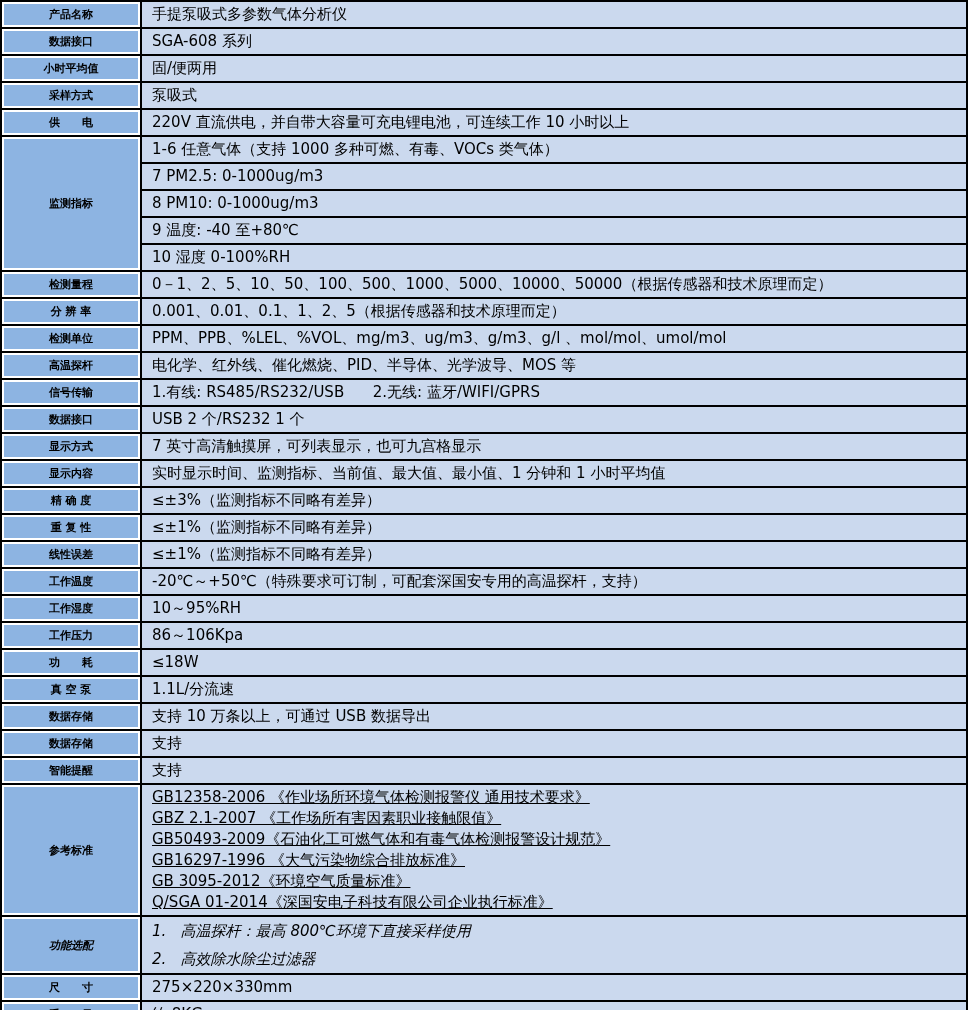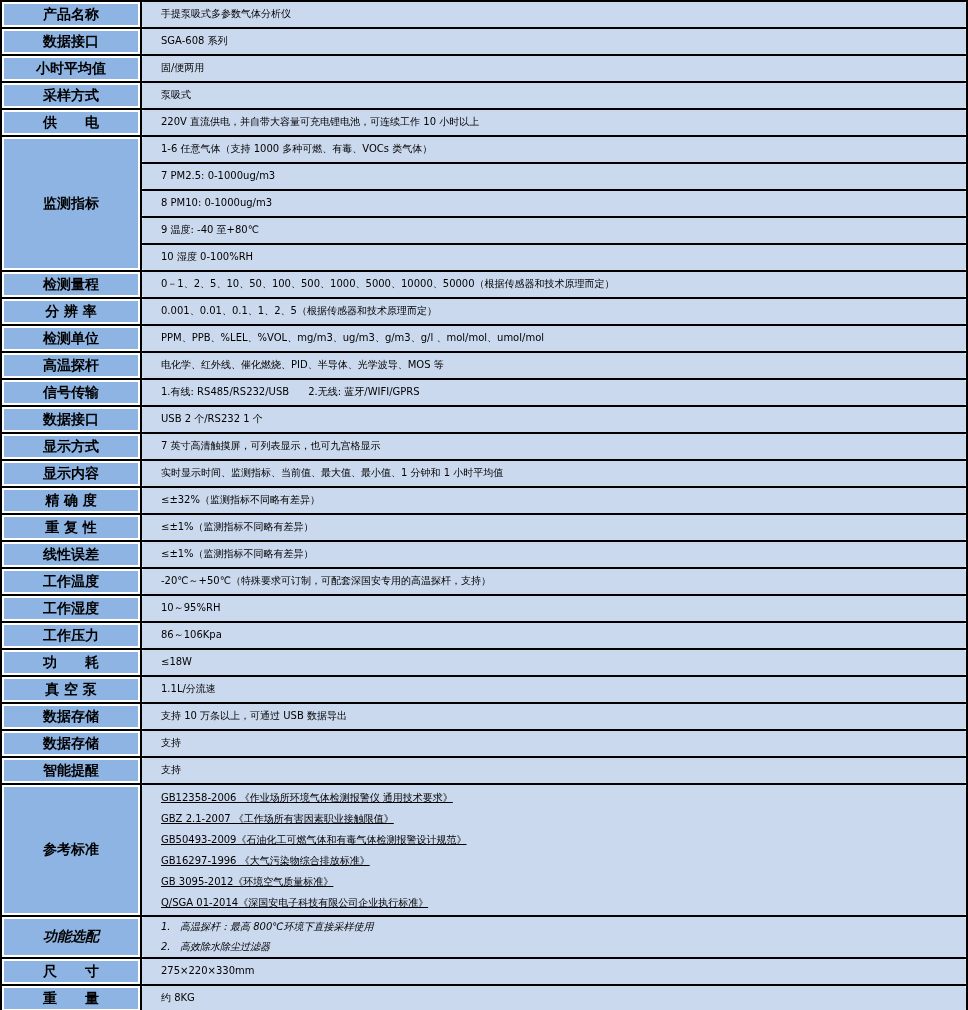"产品名称" td.label { font-size: 14px -> 11px }
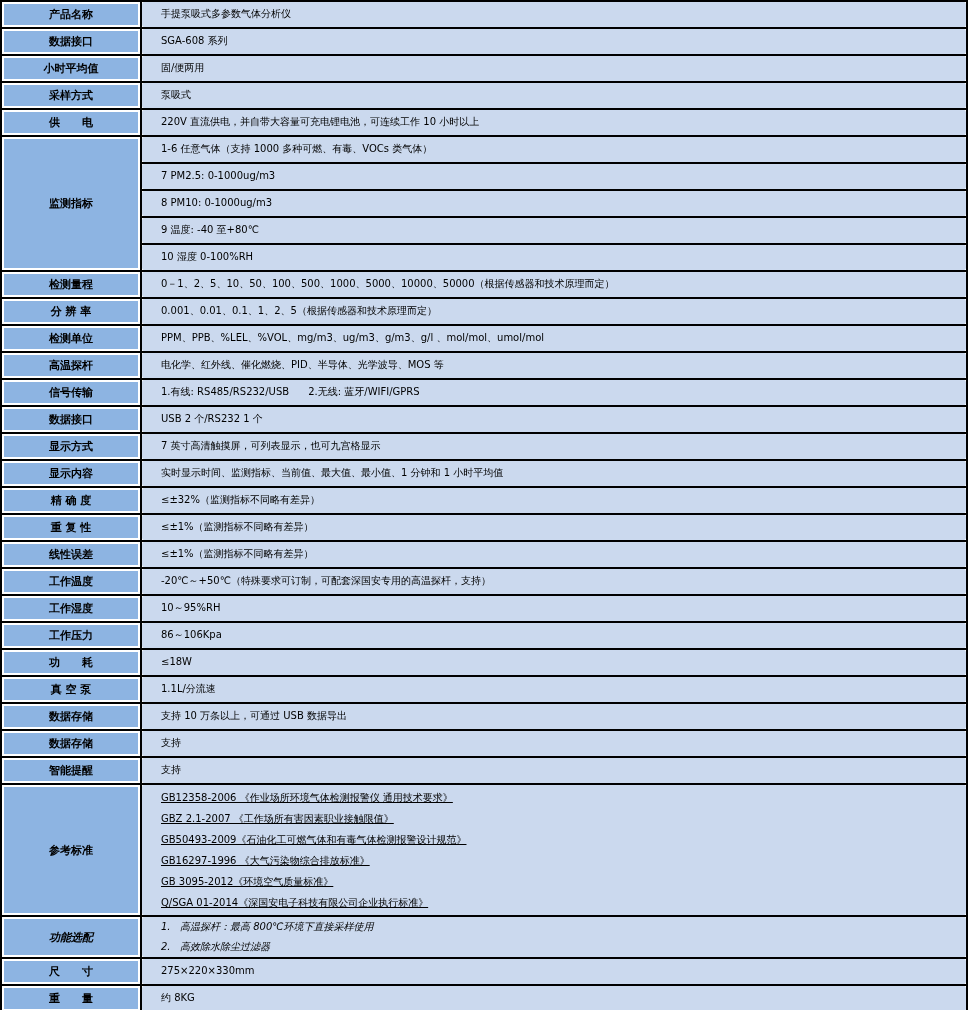"手提泵吸式多参数气体分析仪" td.val { border-radius: 6px -> none; font-size: 10px -> 15px; padding: 0 19px -> 0 10px }
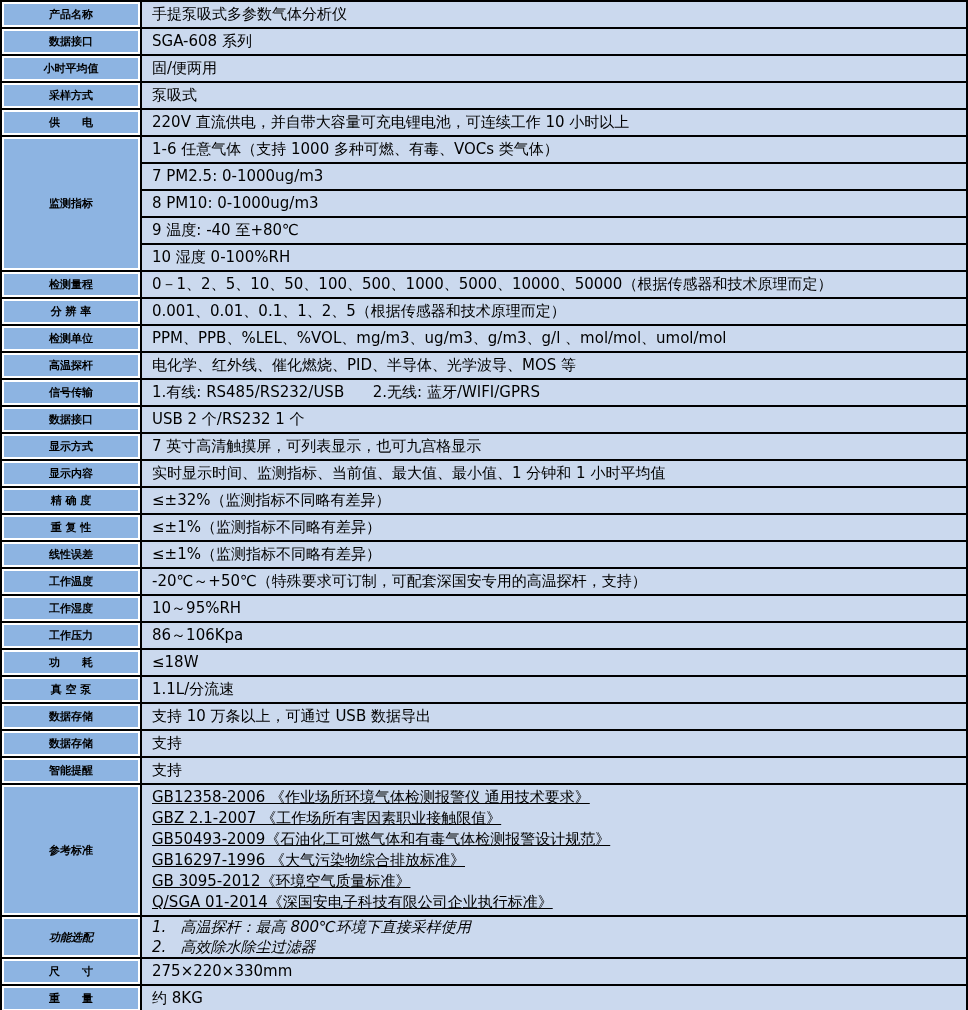"≤±32%（监测指标不同略有差异）" td.val { text: 32% -> 3% }
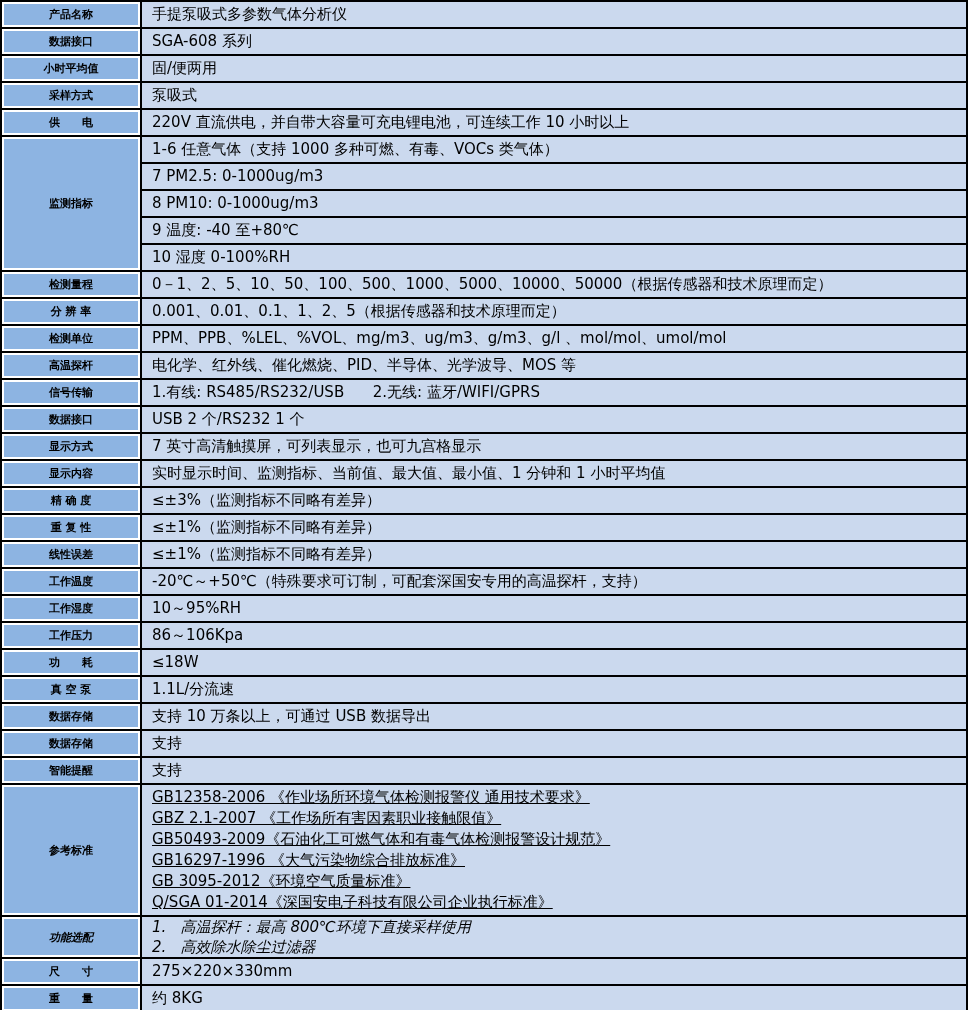"1. 高温探杆：最高 800℃环境下直接采样使用" td.val.feat { line-height: 20px -> 28px }
